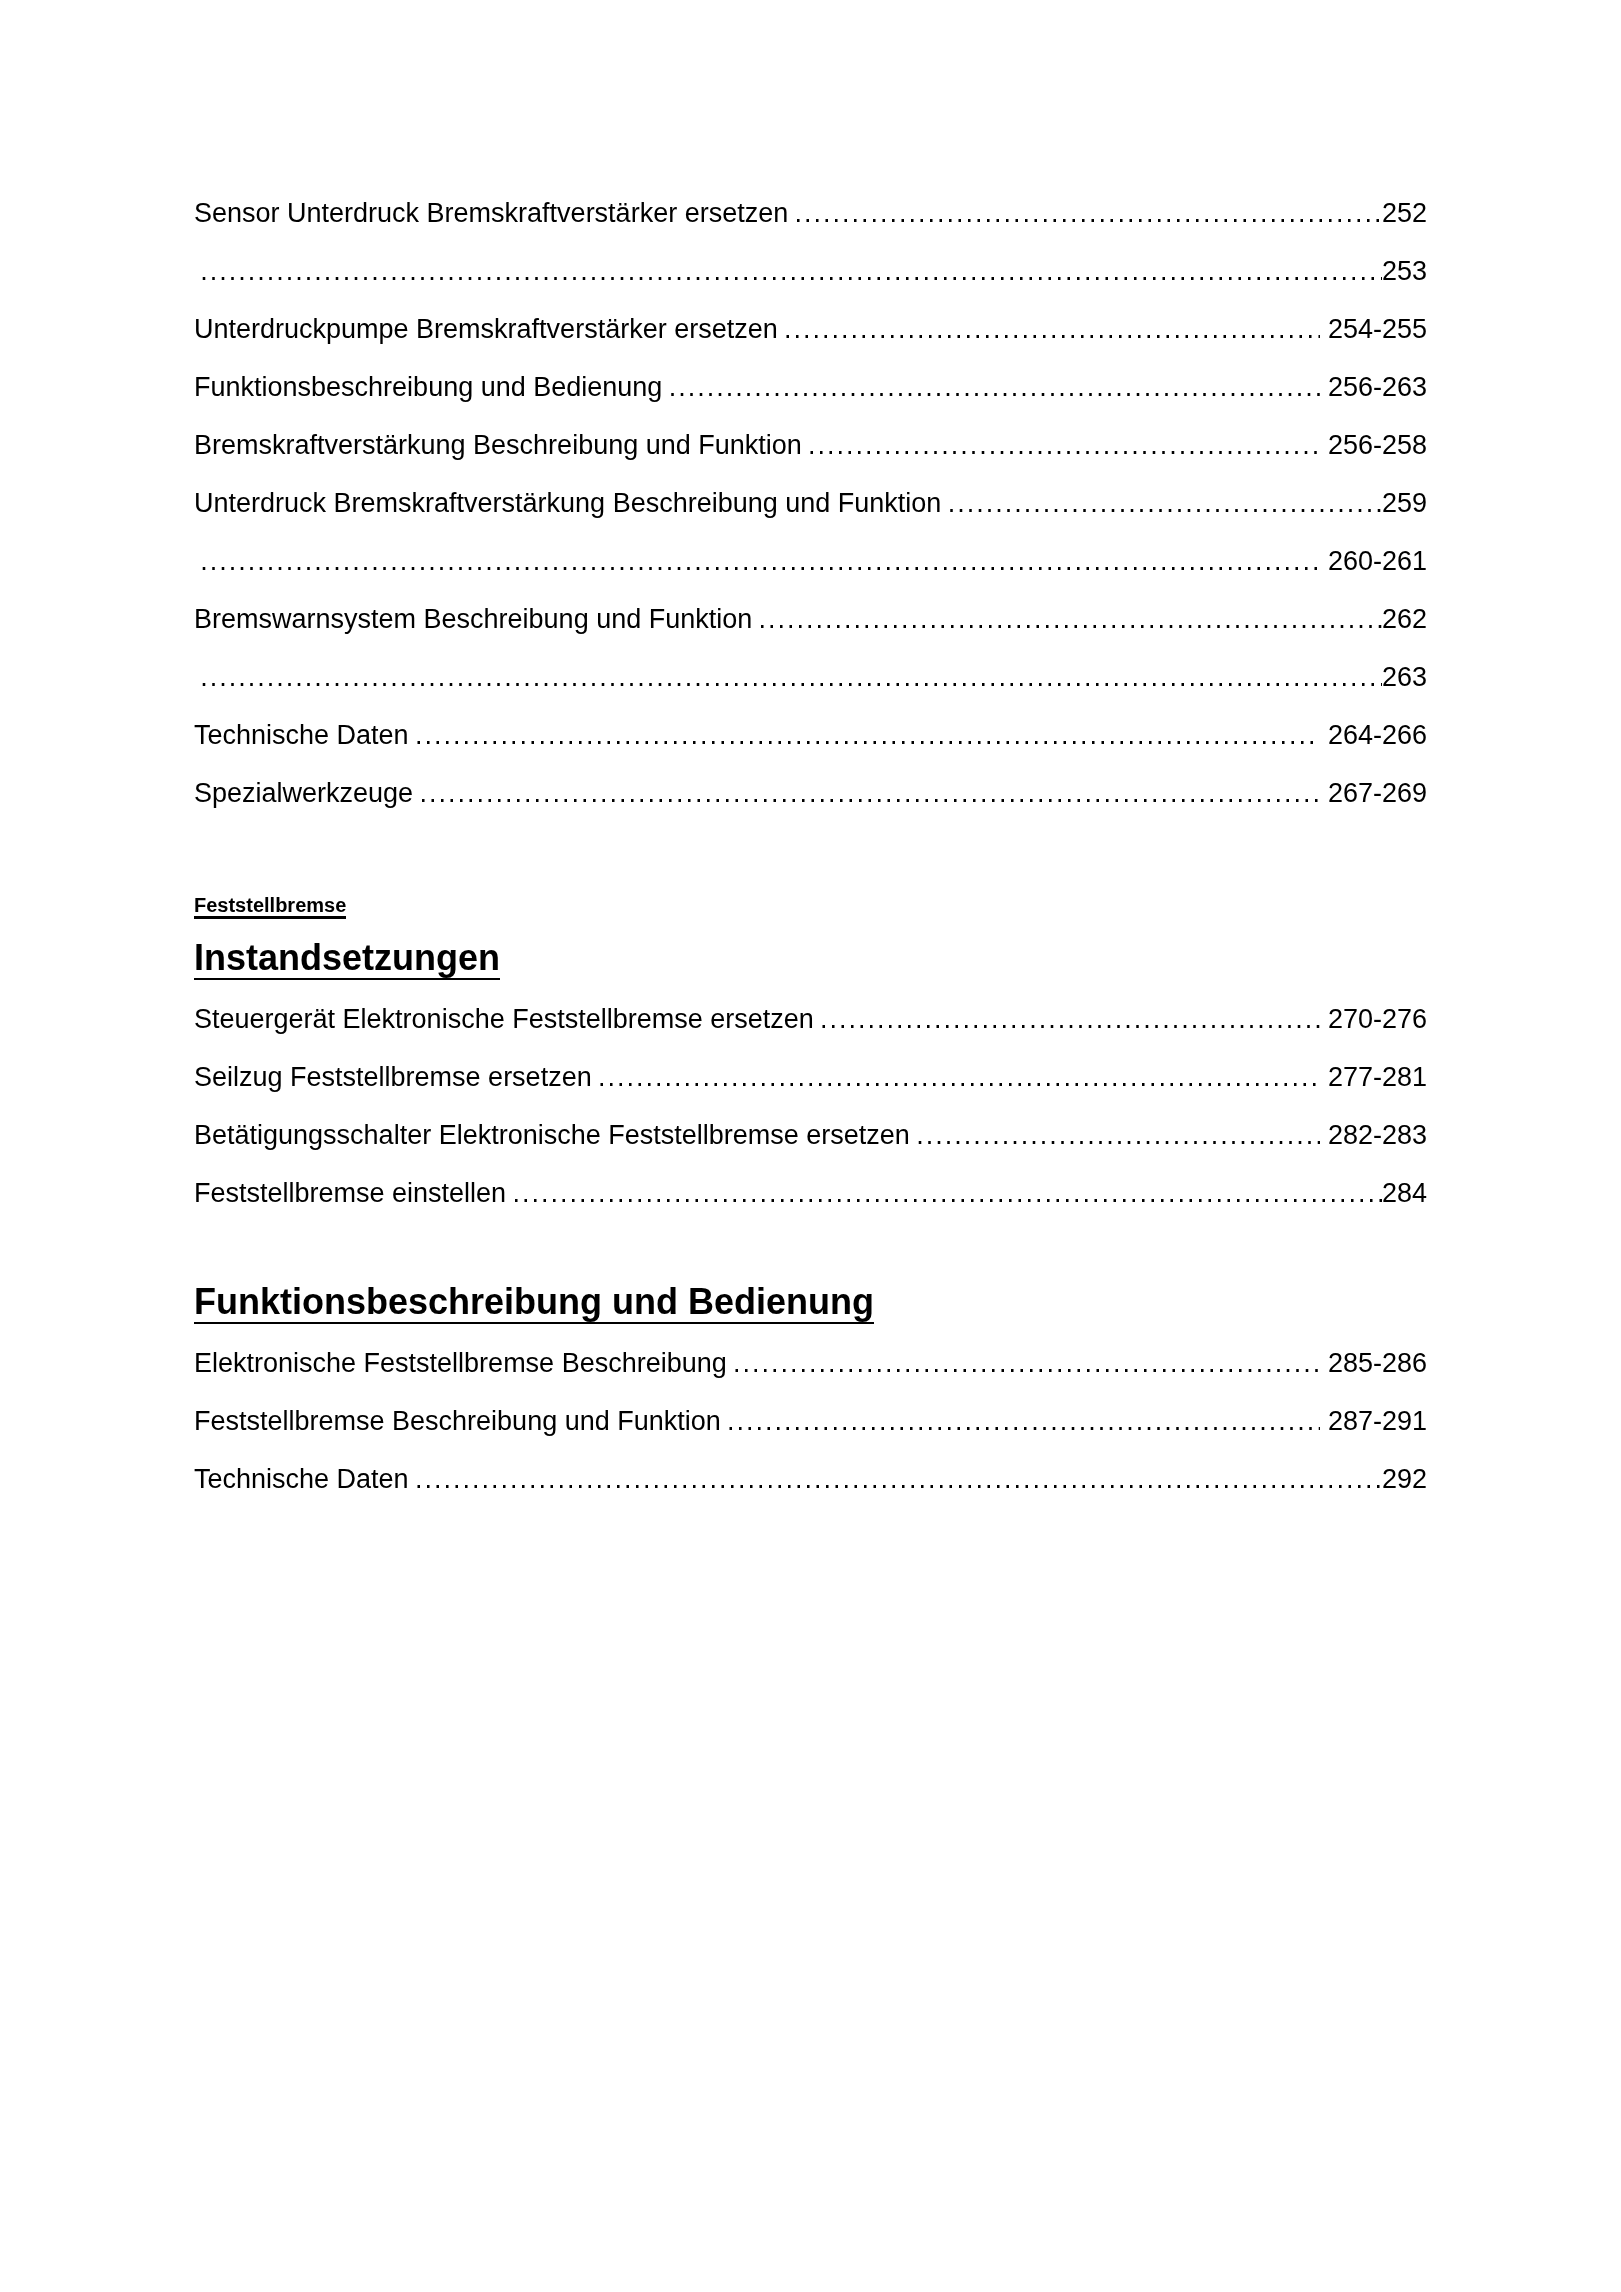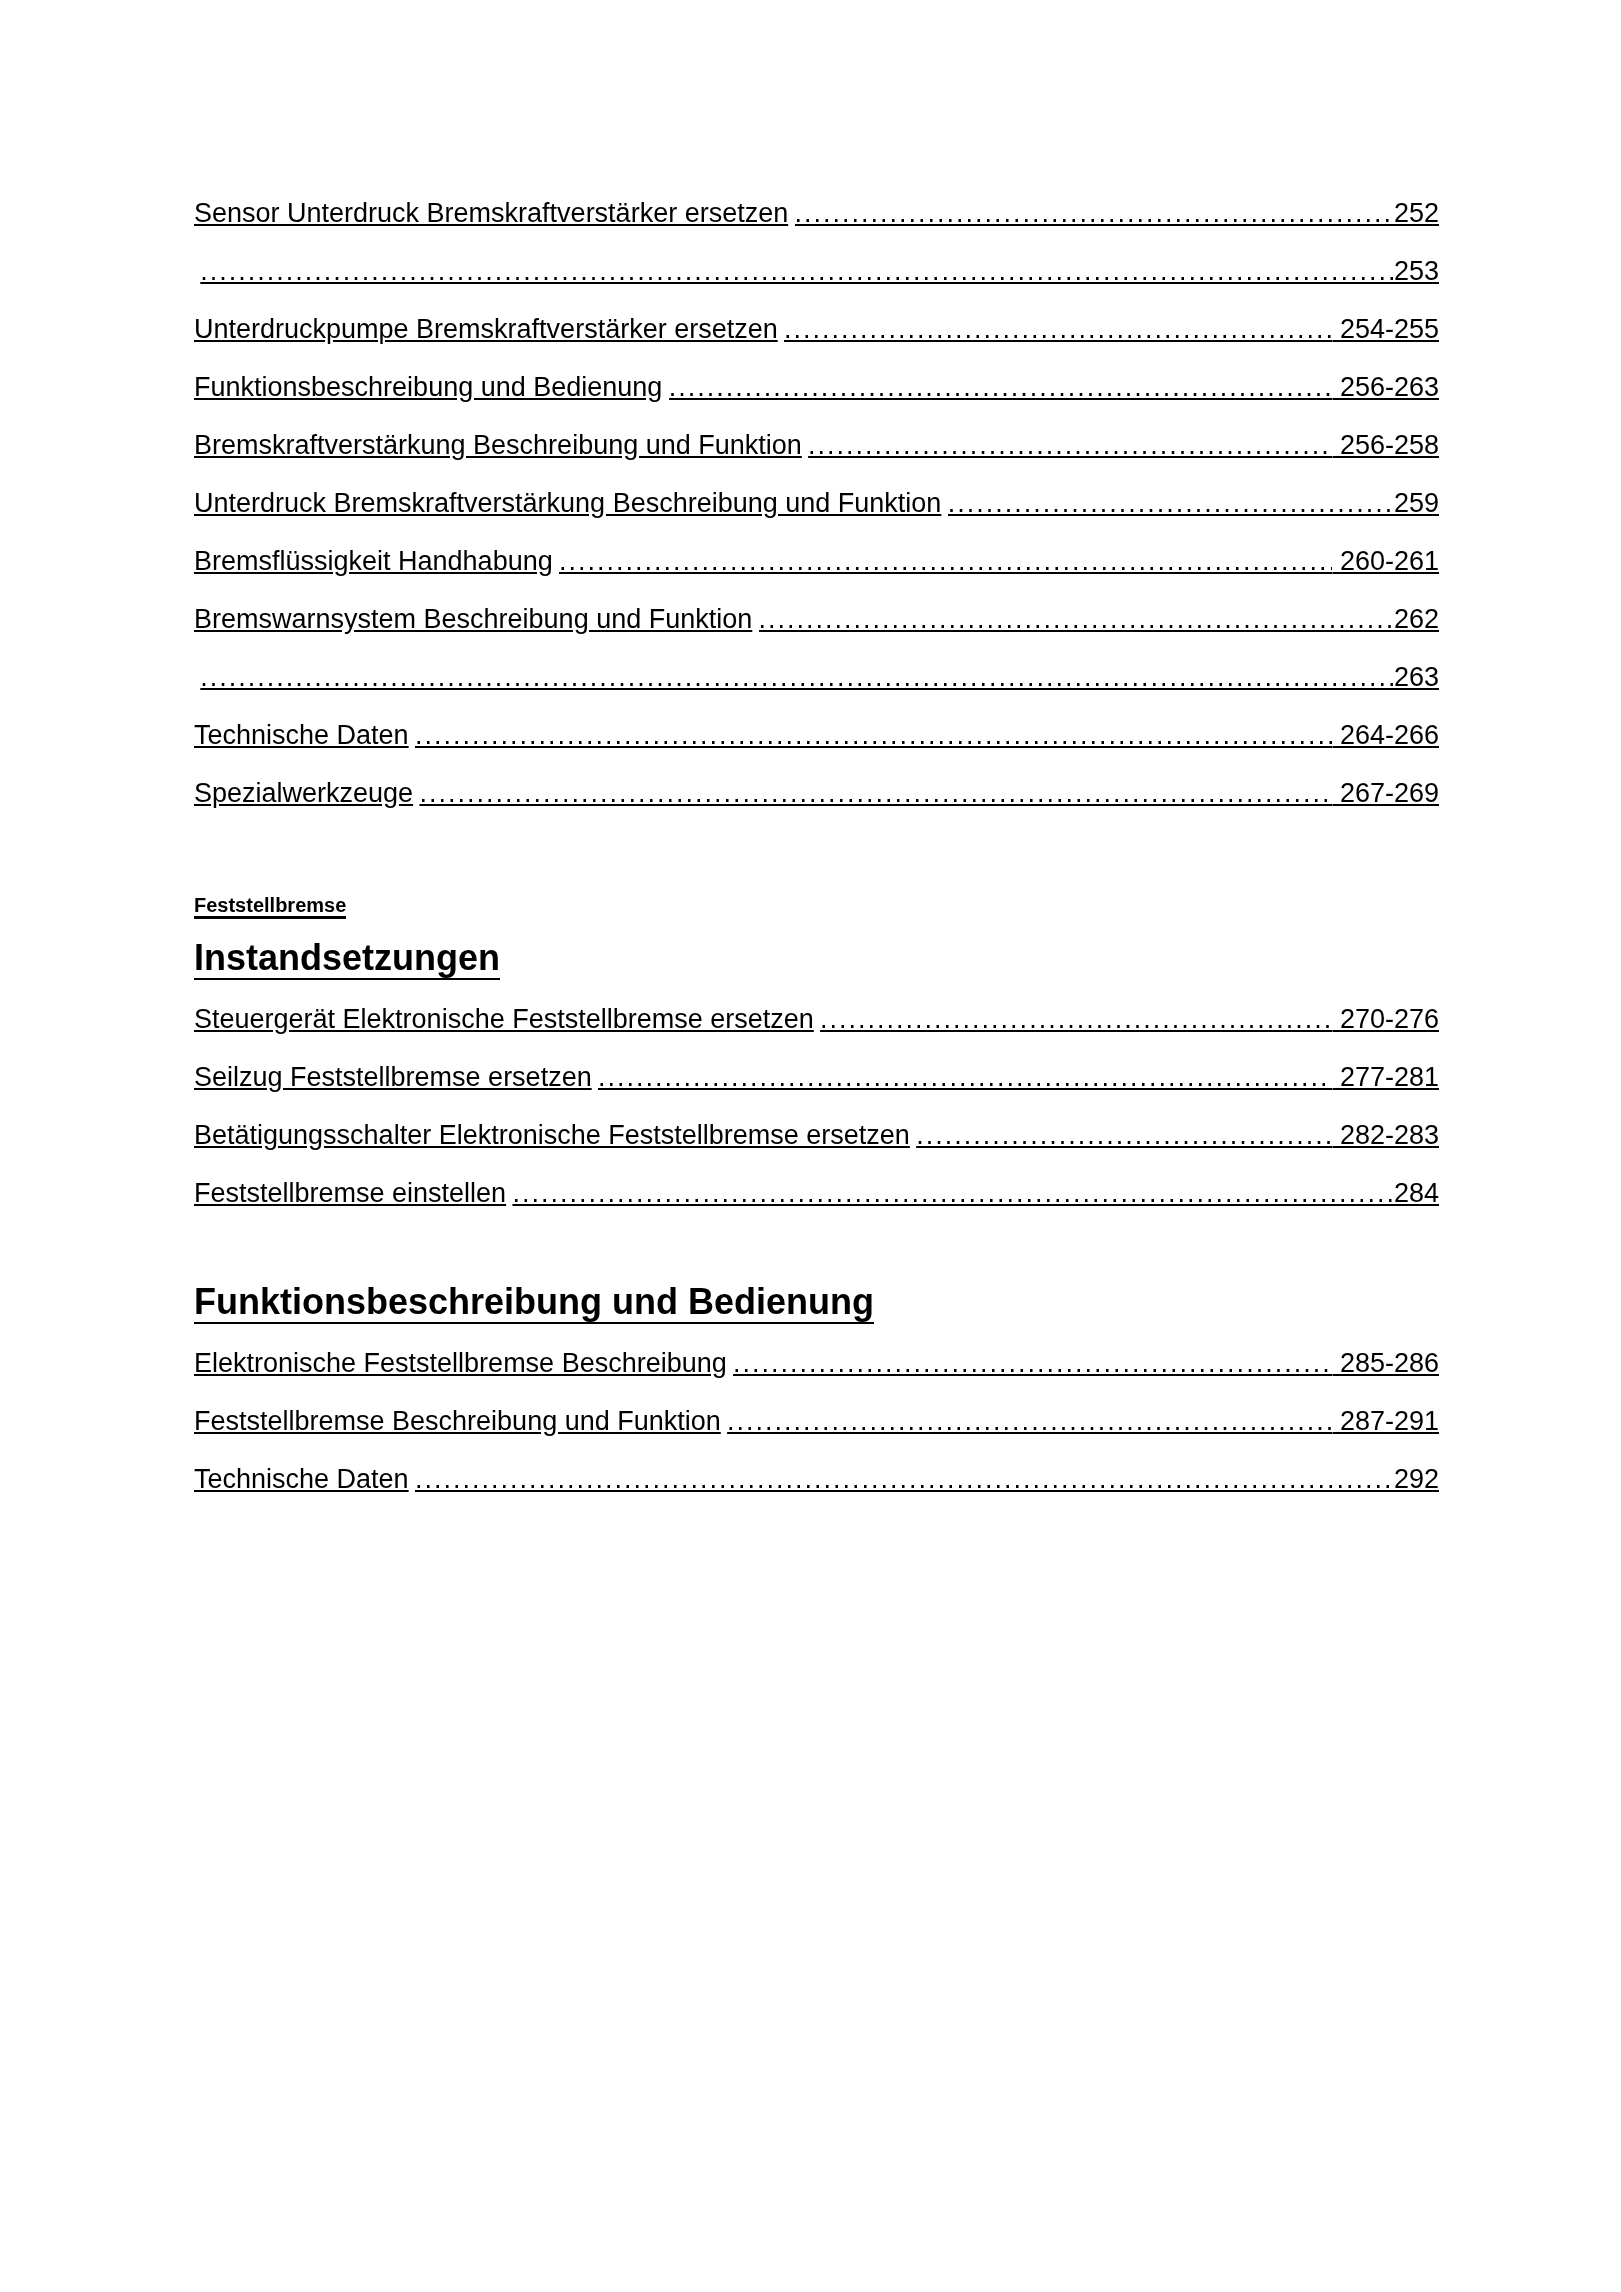"Sensor Unterdruck Bremskraftverstärker" .content { right: 182px -> 194px; text-decoration: underline -> none }
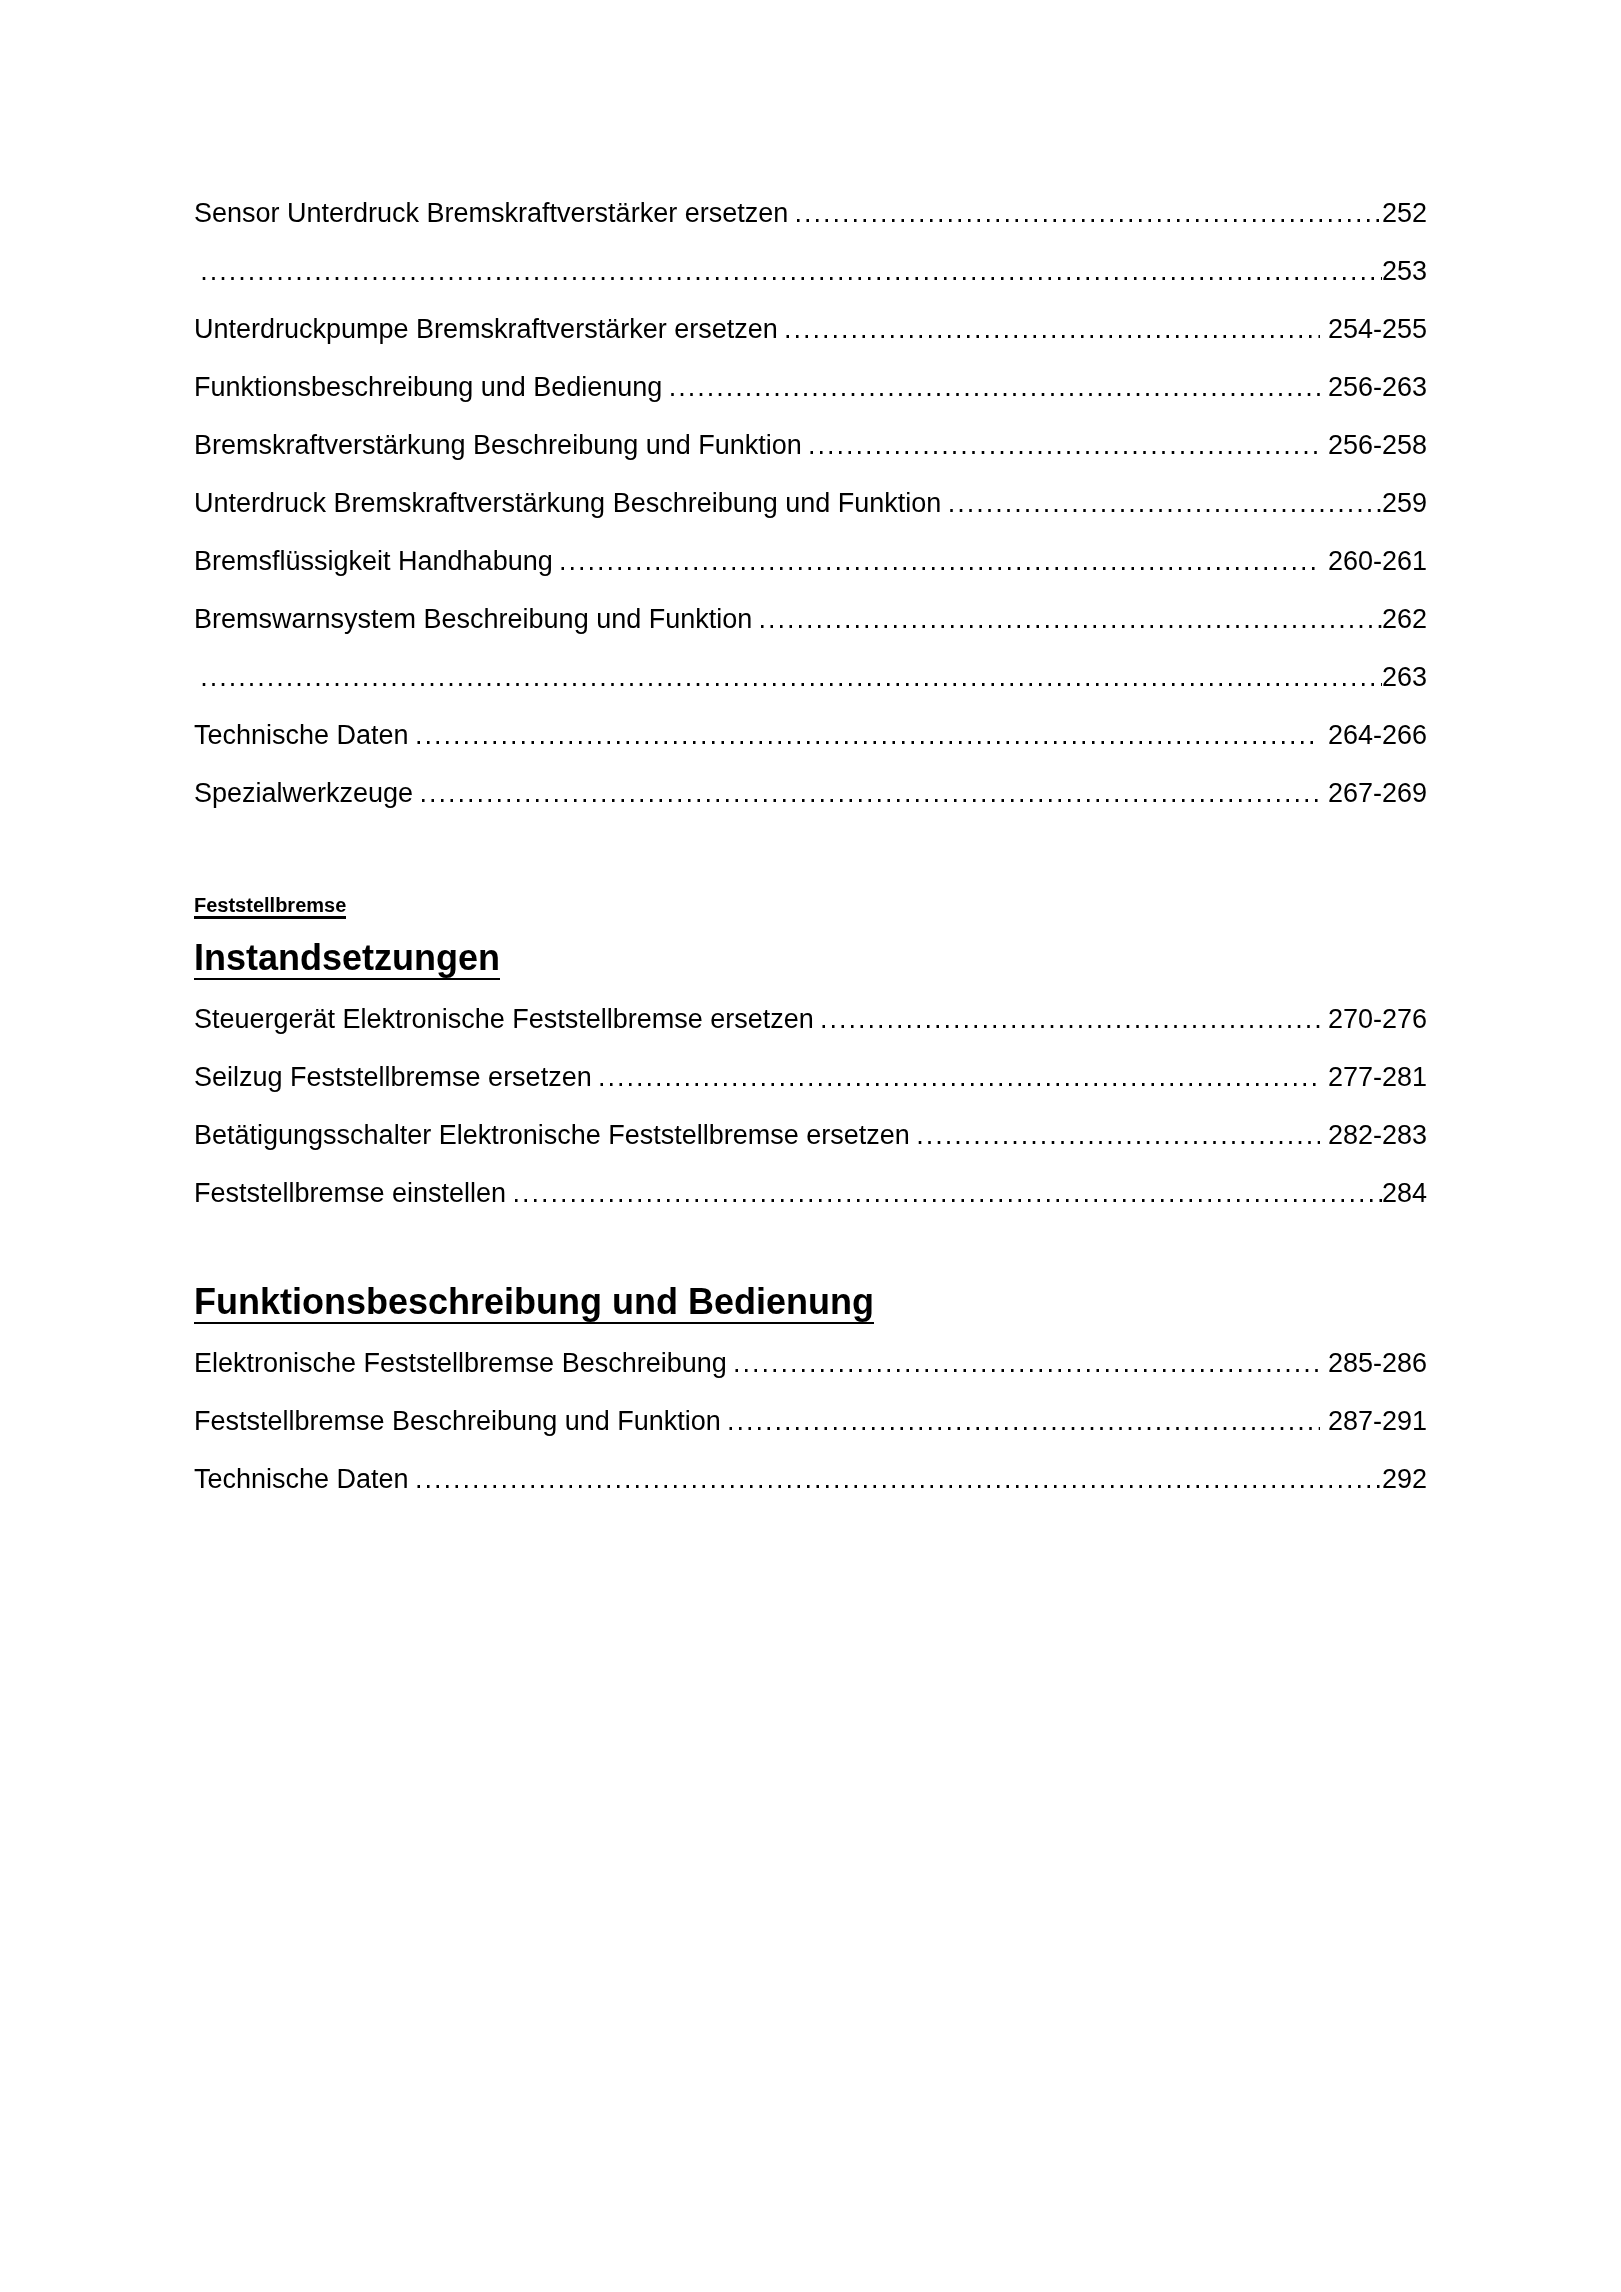"Bremsflüssigkeit Handhabung" span.toc-title { html: <span>Bremsflüssigkeit Handhabung</span> -> none }
